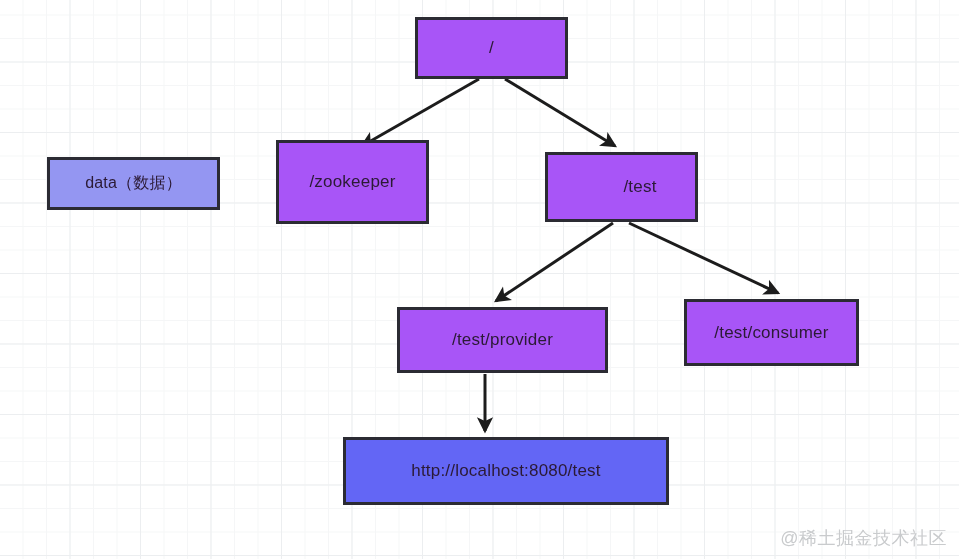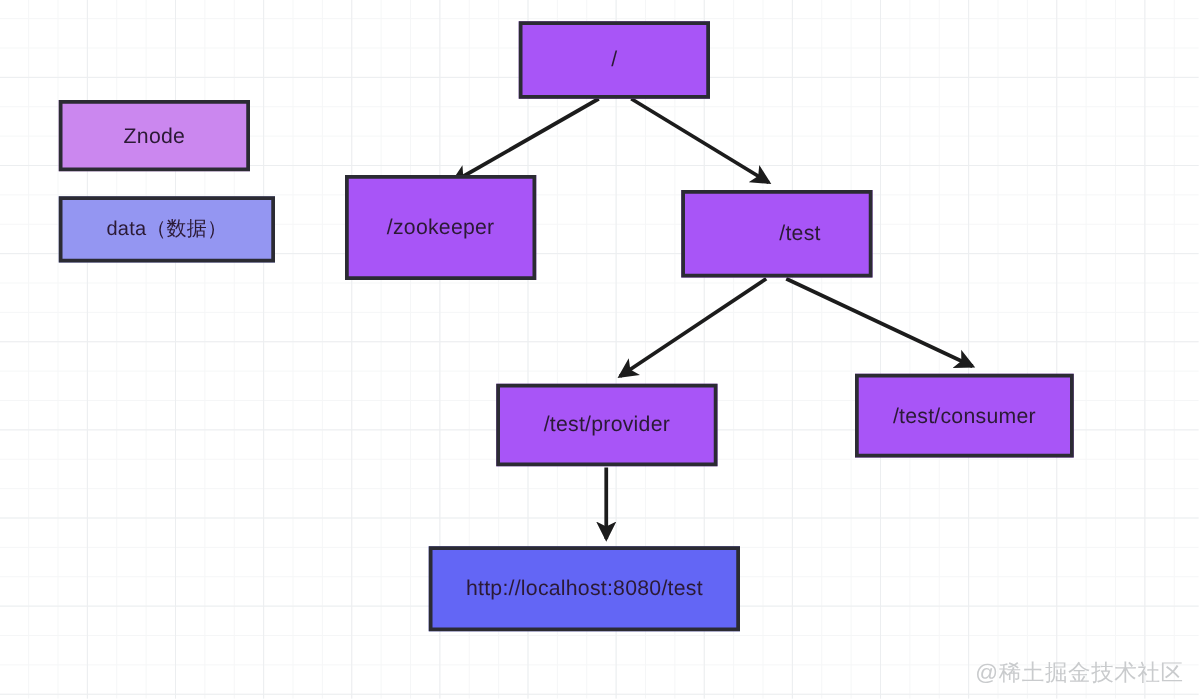"Znode" div.node { html: <div> <span>Znode</span> </div> -> none }
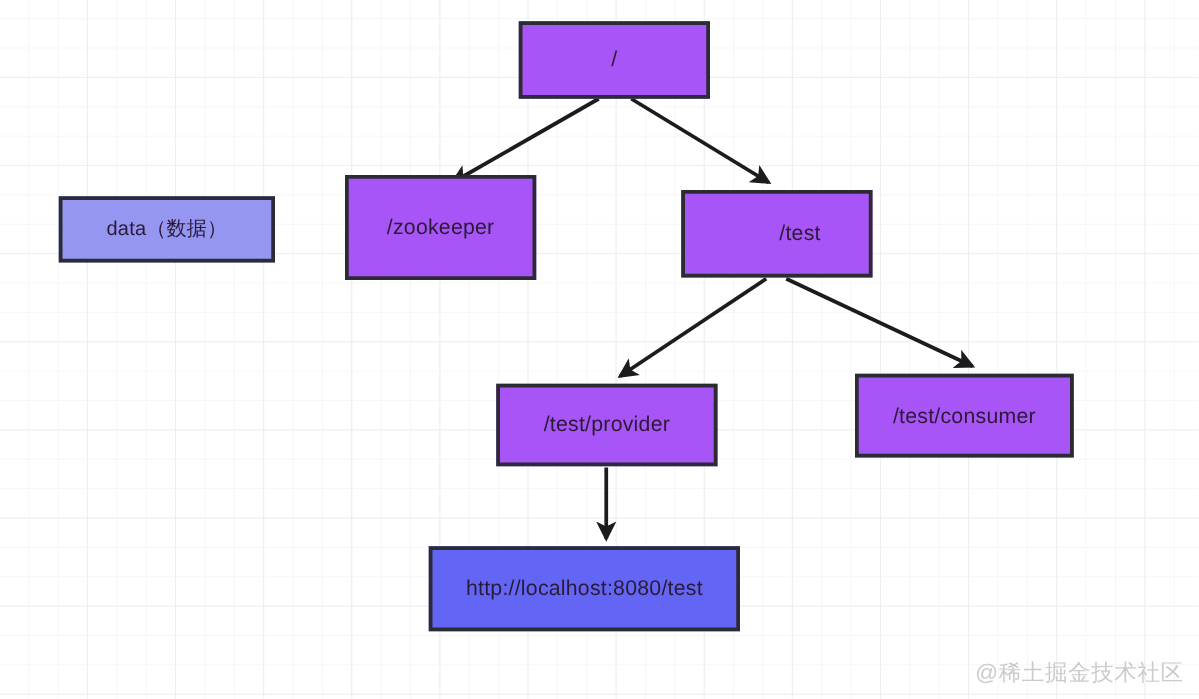"/test/provider" #node-provider { width: 177px -> 211px }
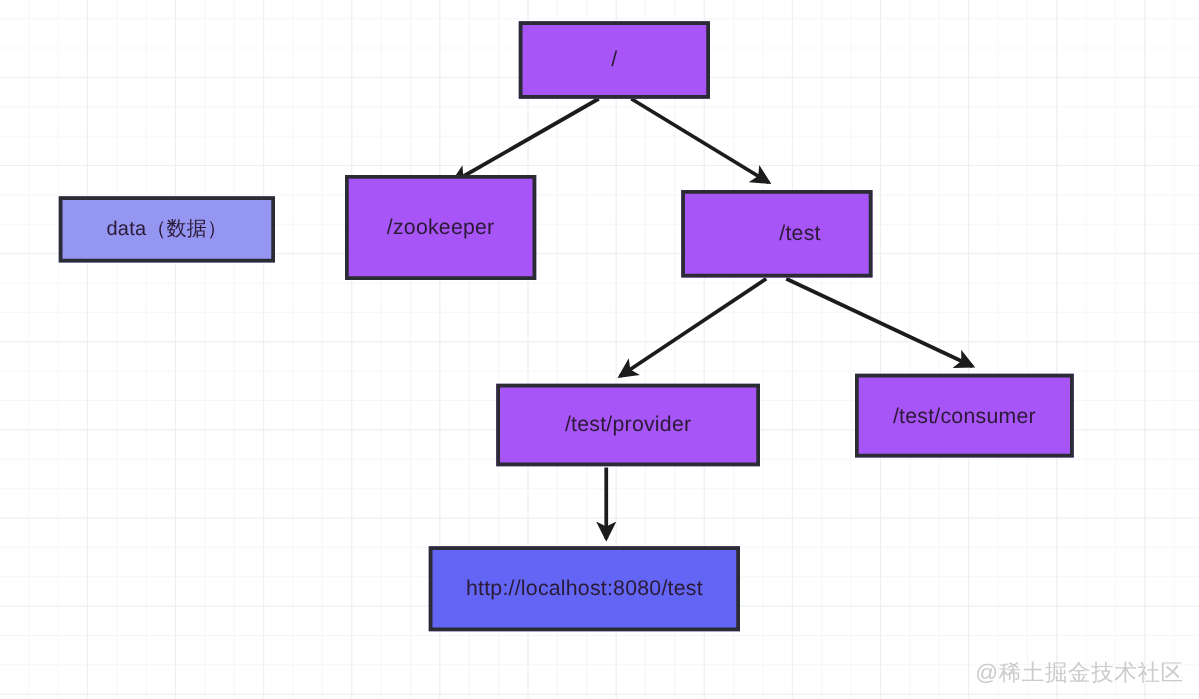"http://localhost:8080/test" #node-url { width: 249px -> 326px }
